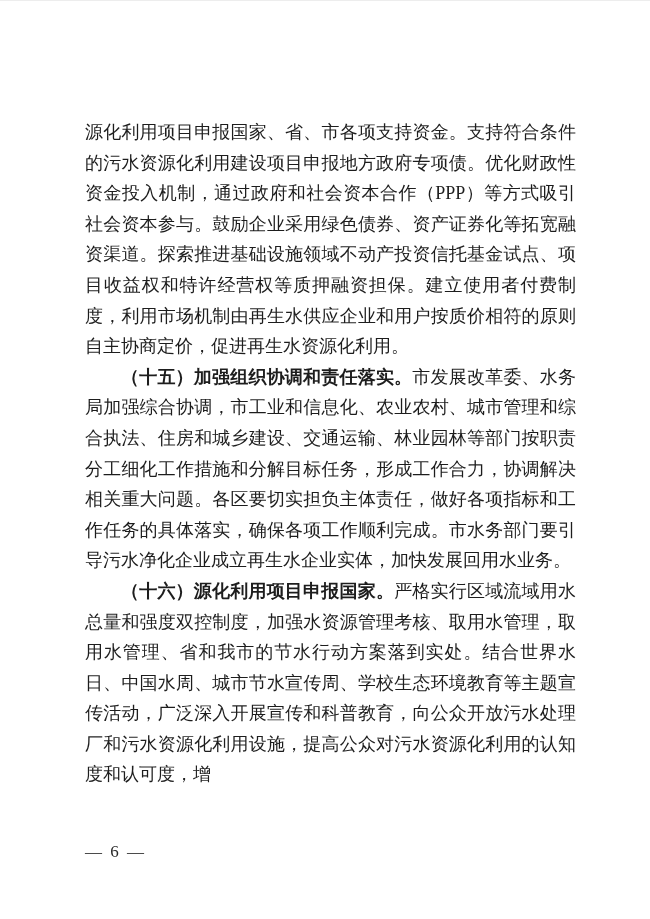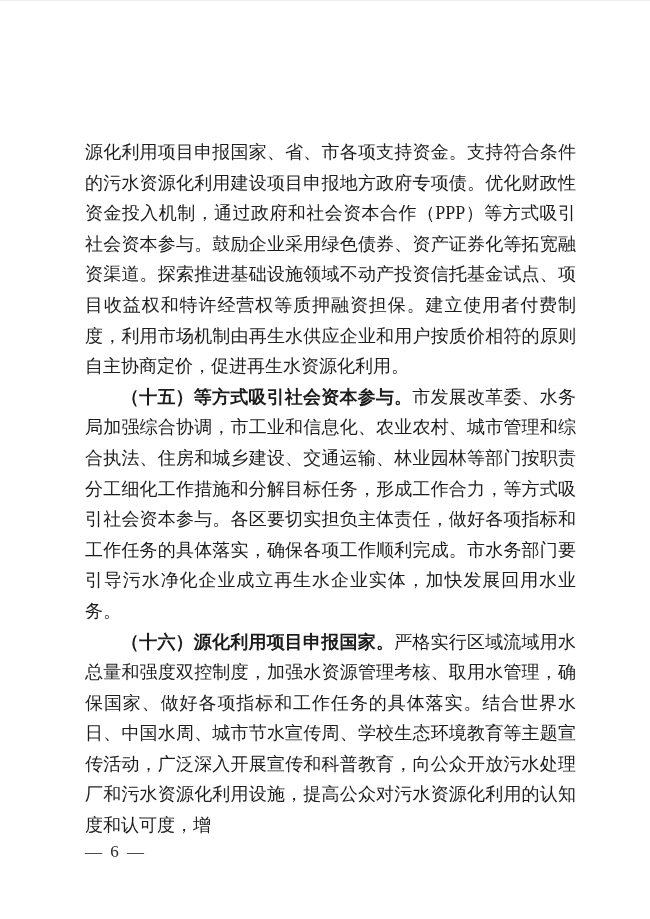"源化利用项目申报国家、省、市各项支持资金。支持符合条件的污水资源化利用建设项目申" .text-block { margin-top: 20px -> none }
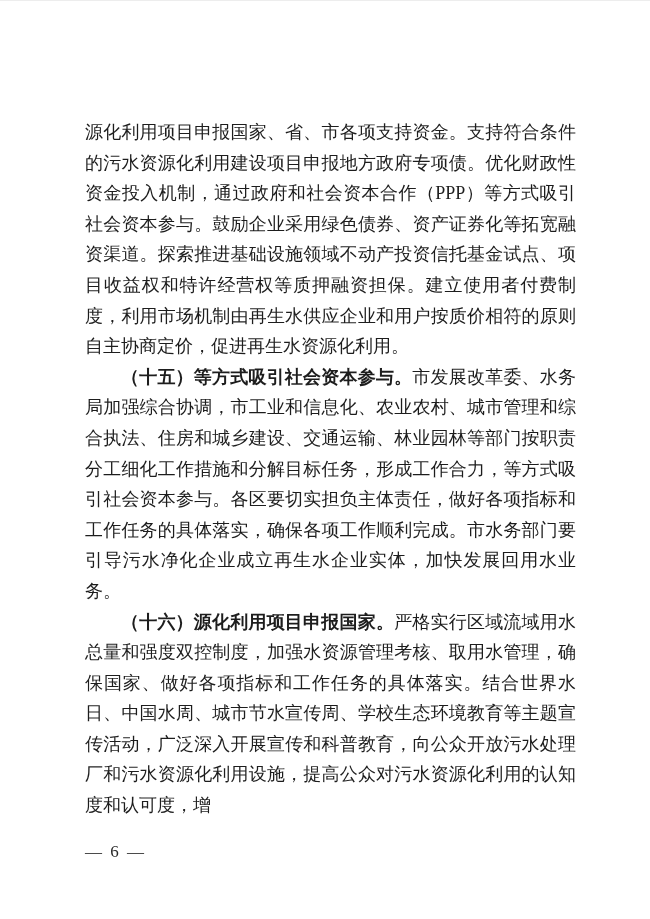"（十五）等方式吸引社会资本参与。" span.item-heading { text: 等方式吸引社会资本参与 -> 加强组织协调和责任落实 }
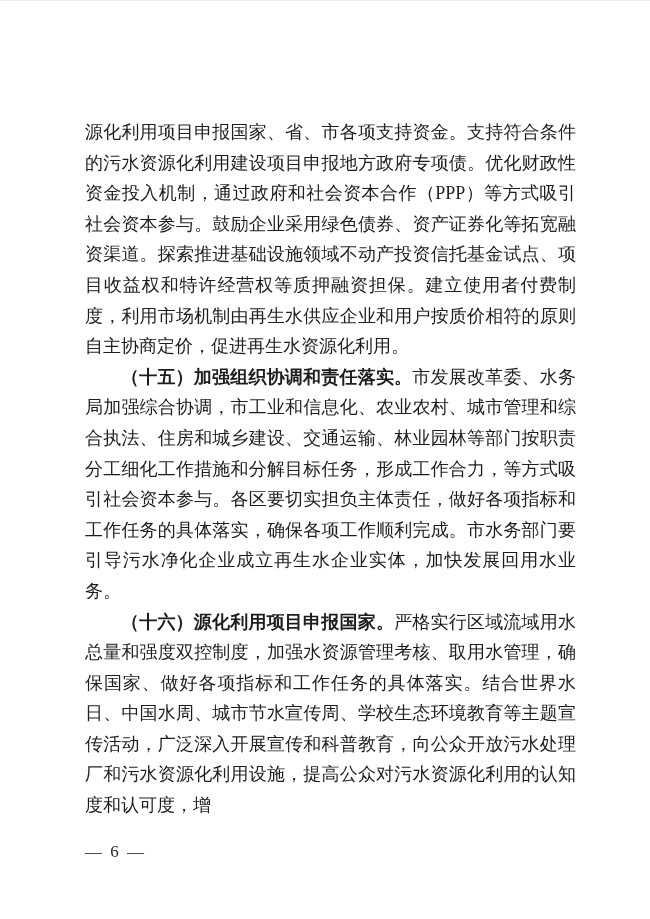"市发展改革委、水务局加强综合协调，市工业和信息化、农业农村、城市管理和综合执法、" span { text: 等方式吸引社会资本参与 -> 协调解决相关重大问题 }
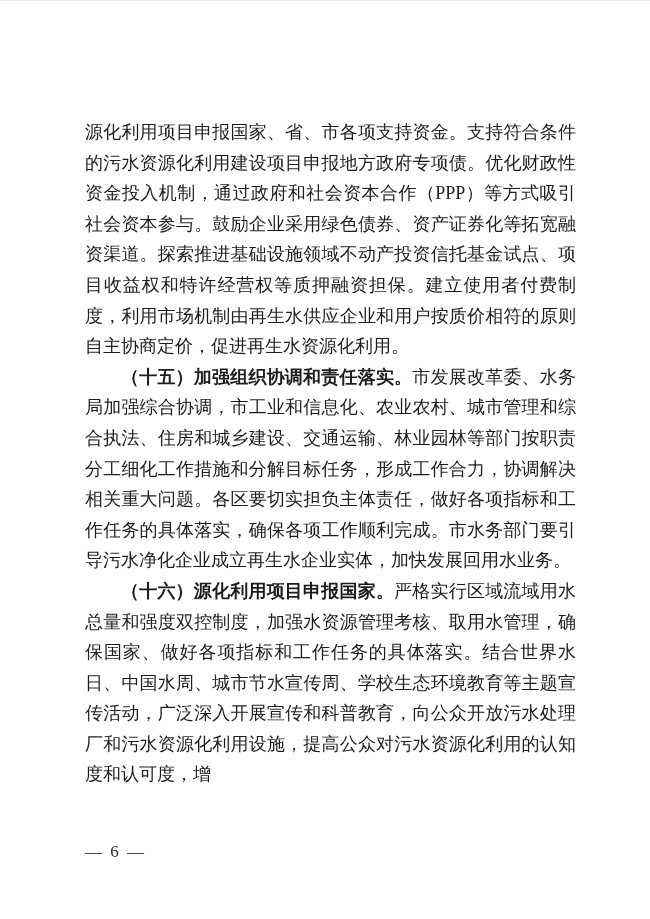"严格实行区域流域用水总量和强度双控制度，加强水资源管理考核、取用水管理，确保国家" span { text: 确保国家、做好各项指标和工作任务的具体落实 -> 取用水管理、省和我市的节水行动方案落到实处 }
